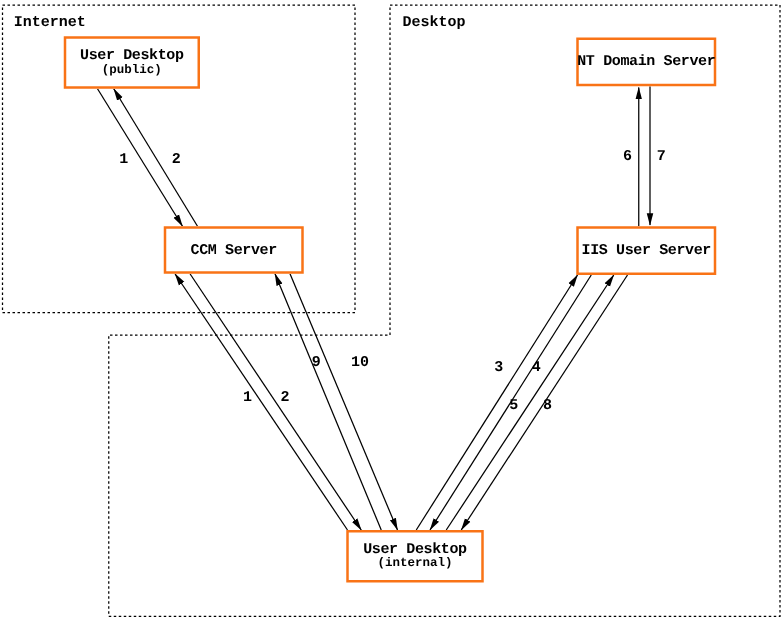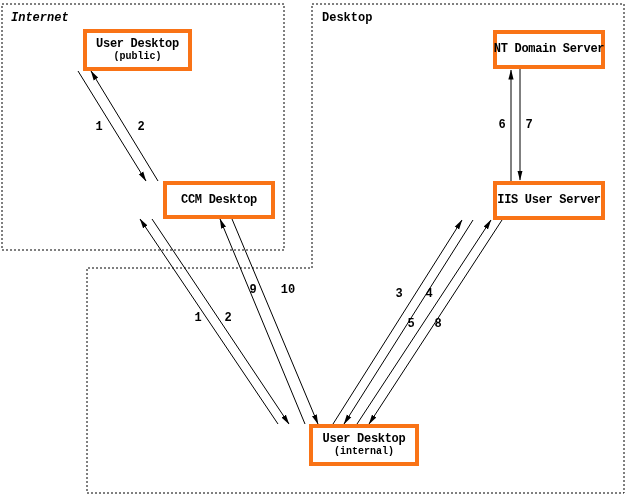"Internet" div.region-label { font-style: italic -> none }
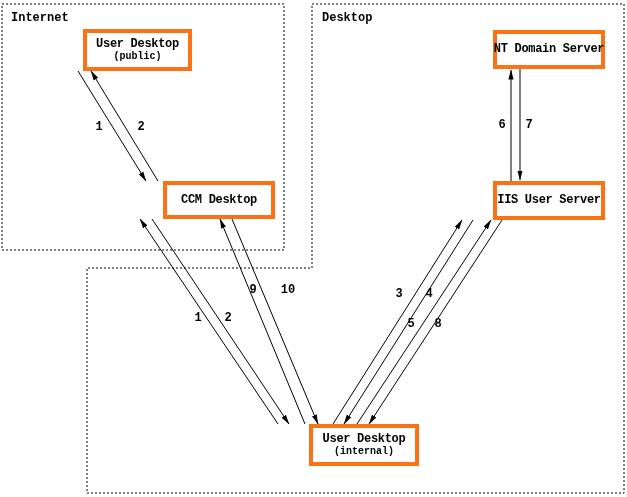"User Desktop" .node { border: 4px solid #f97316 -> 2px solid #f97316; margin-left: 32px -> none }
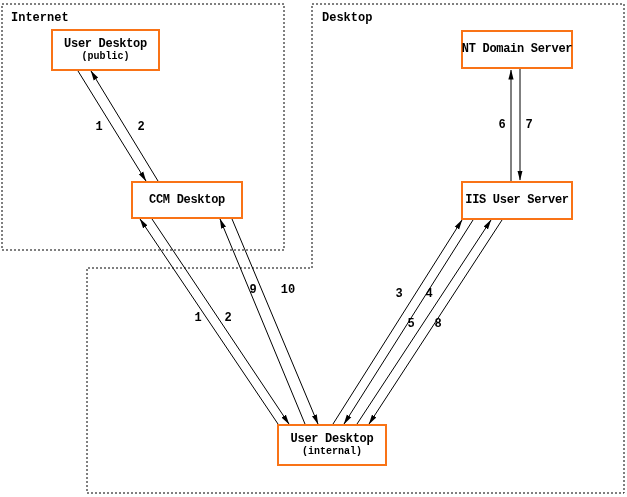"CCM Desktop" span.node-title { text: Desktop -> Server }
